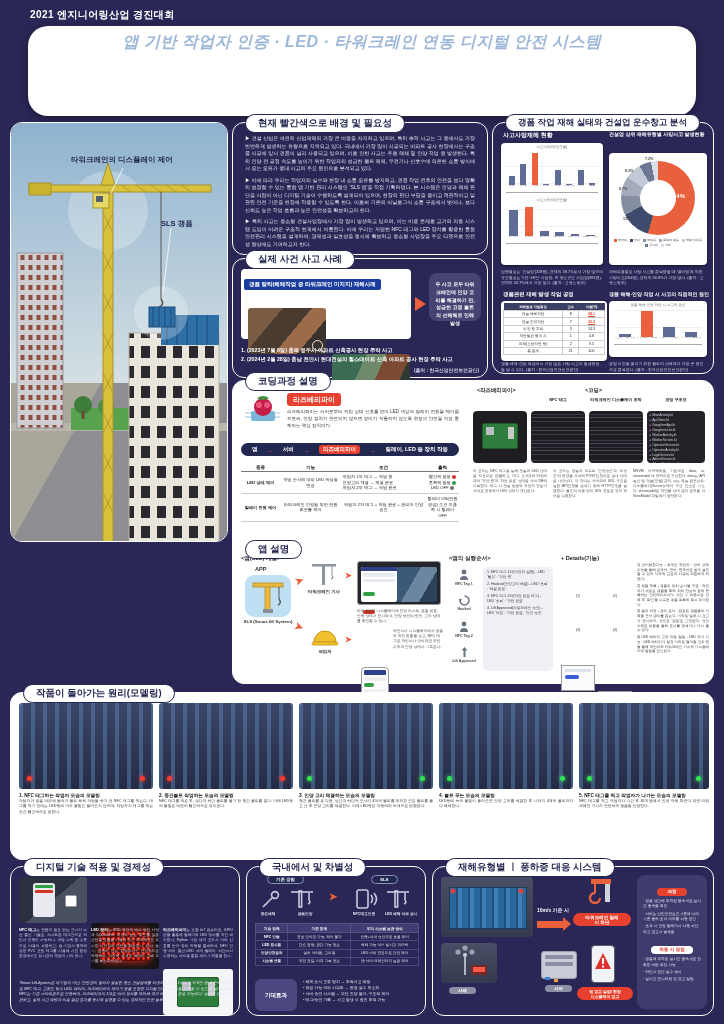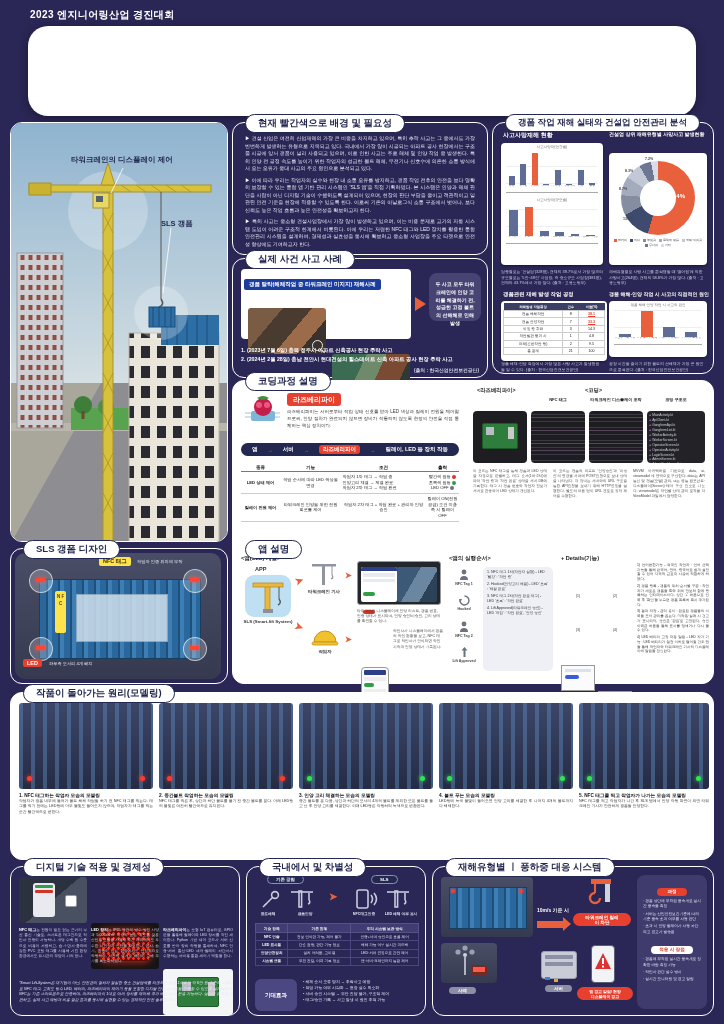"2023 엔지니어링산업 경진대회" div.evt { text: 2023 -> 2021 }
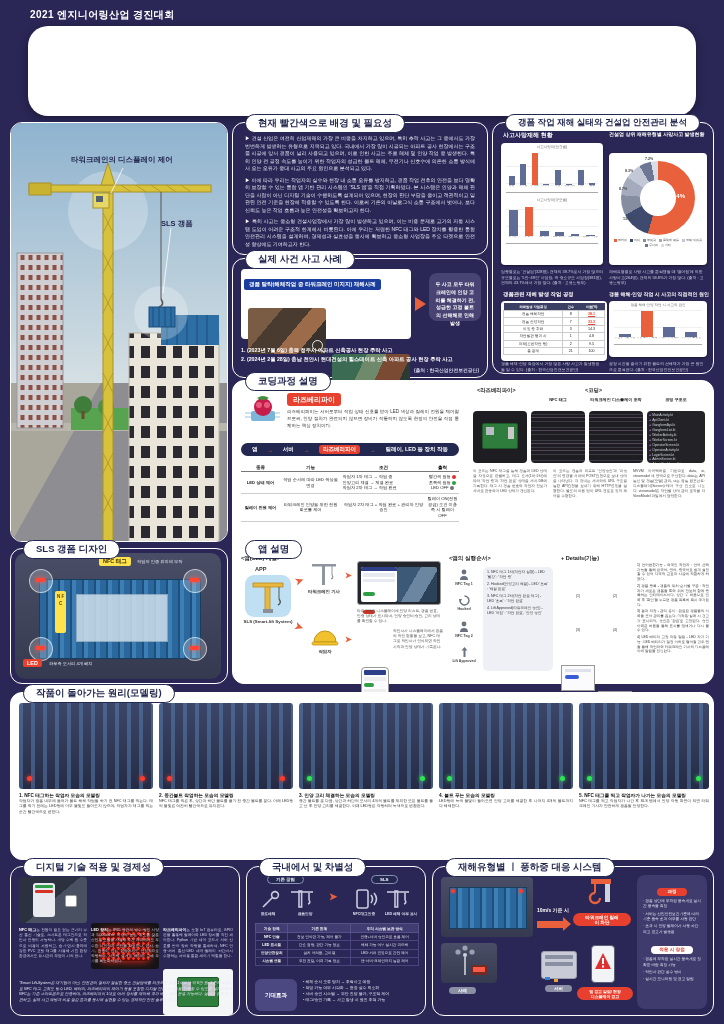"앱 기반 작업자 인증 ·" div.t2 { html: none -> <div>앱 기반 작업자 인증 · LED · 타워크레인 연동 디지털 안전 시스템</div> }
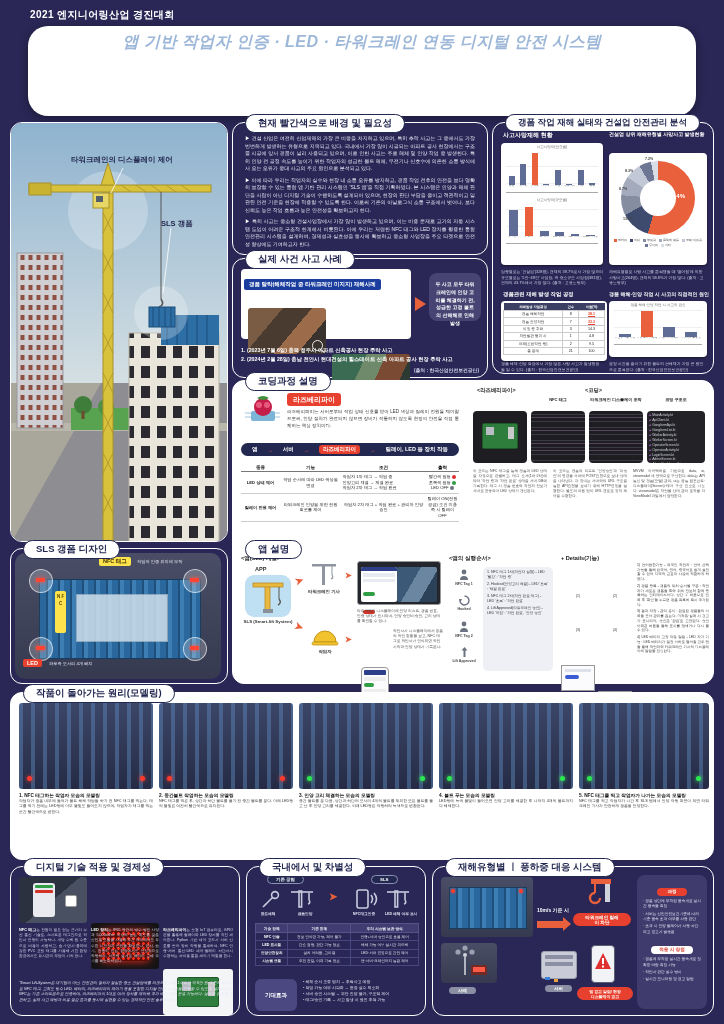"갱폼 작업 재해 실태와 건설업" div.pill { text: 안전관리 -> 운수창고 }
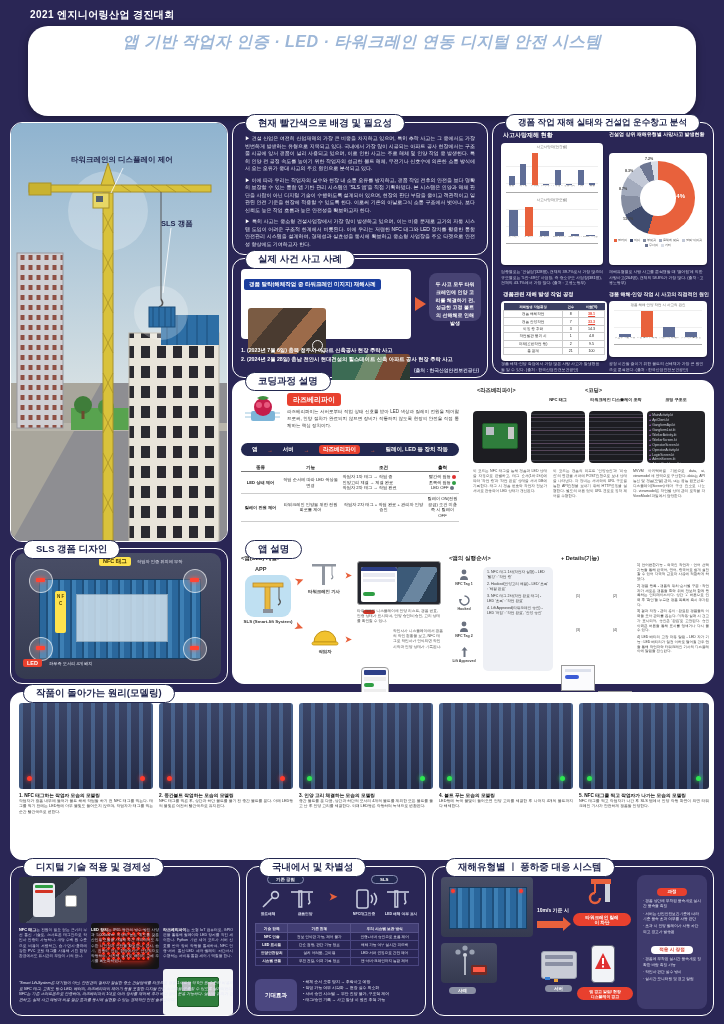"SLS 갱폼 디자인" div.card { html: <div> <div>SLS 갱폼 디자인</div> <div> <div> <div></div> </div> <div></div> <div></div> <div></div> <div></div> <div>N F C</div> <span>NFC 태그</span> <span>작업자 인증 위치에 부착</span> <span>LED</span> <span>좌우측 모서리 4개 배치</span> </div> </div> -> none }
